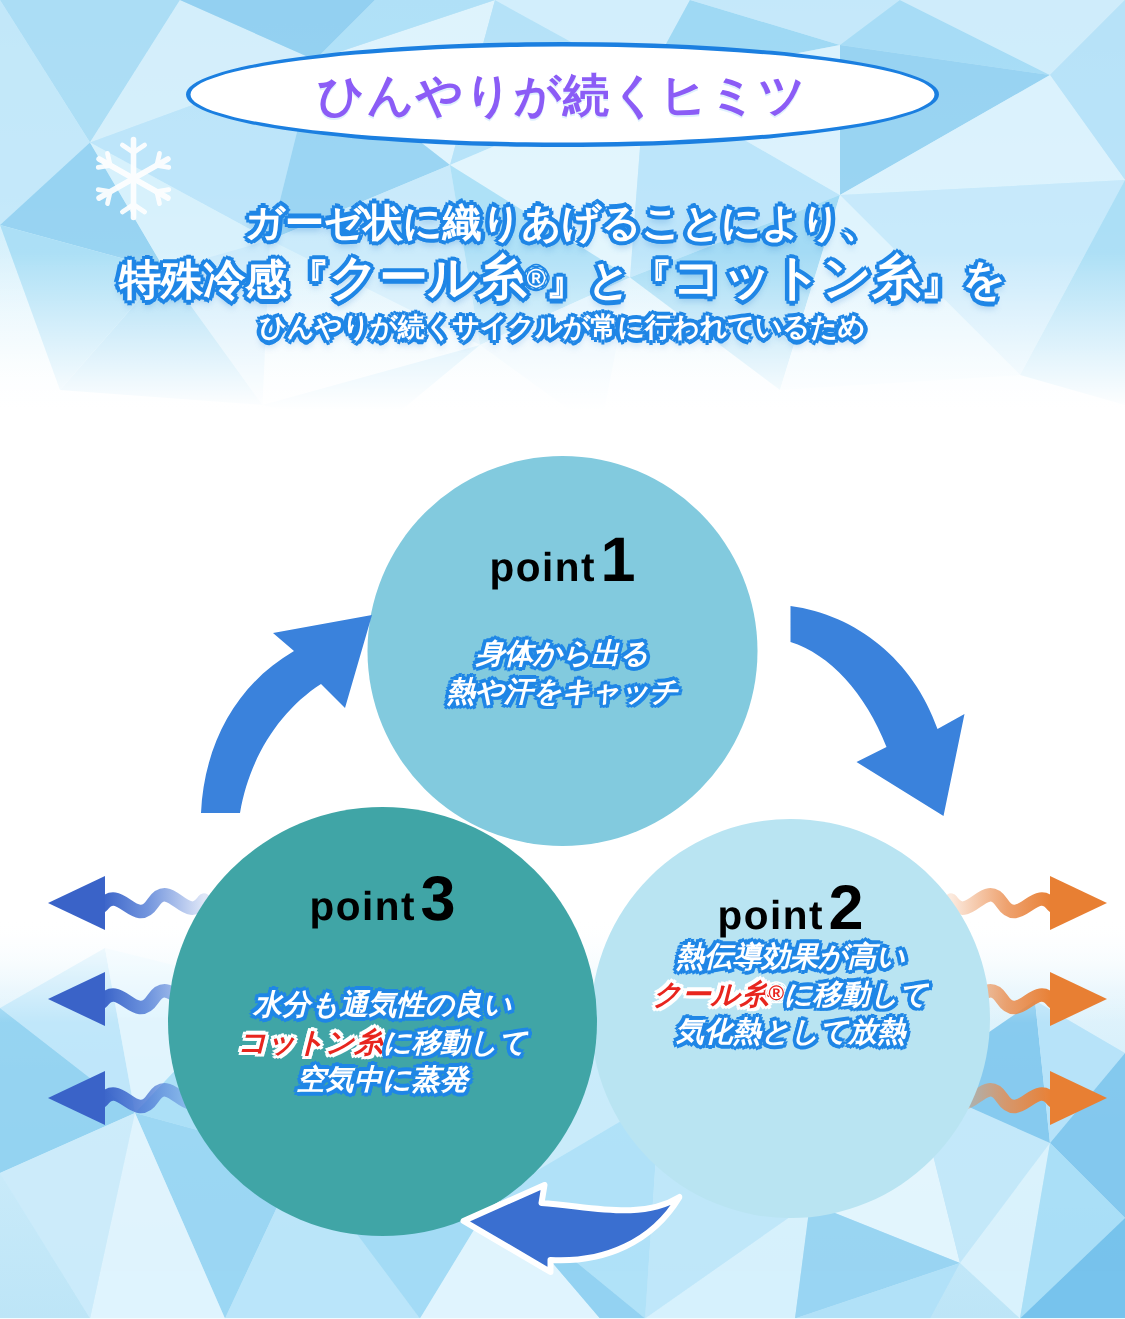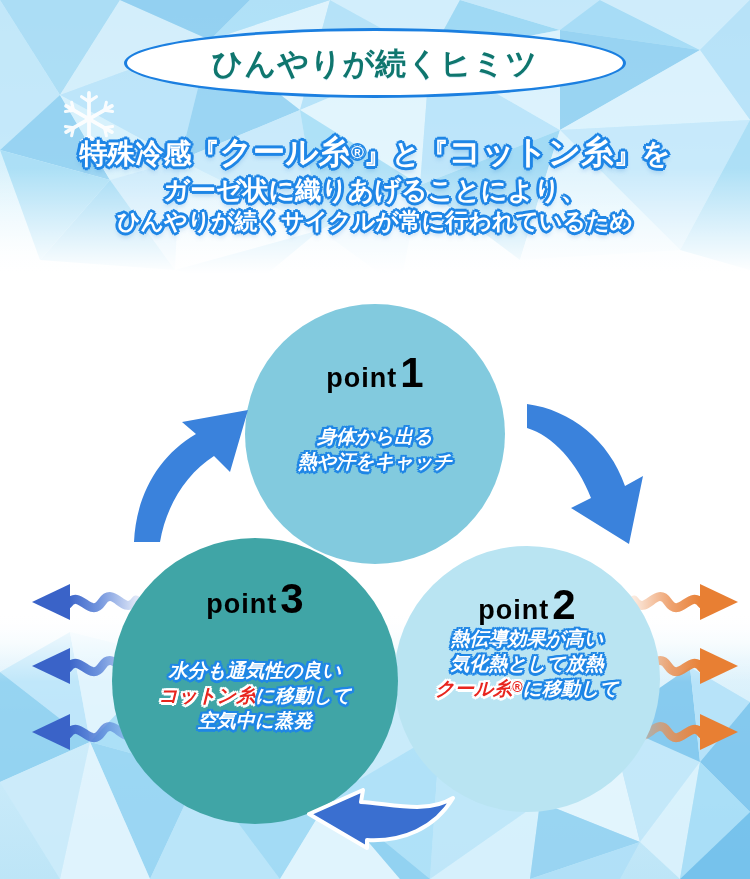"ひんやりが続くヒミツ" span { color: #0f766e -> #8b5cf6 }
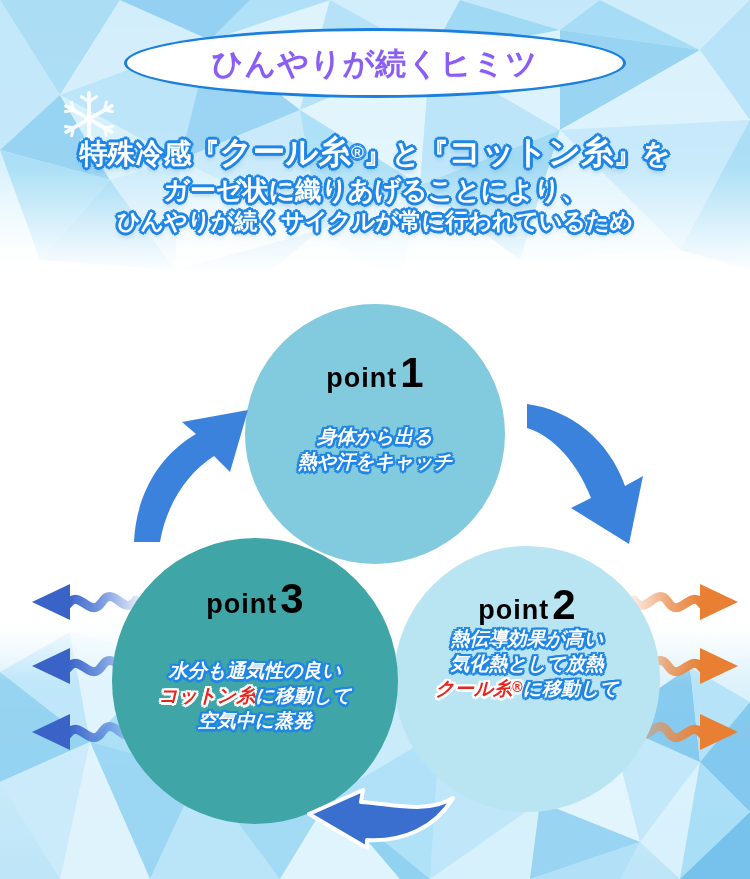"特殊冷感『クール糸®』と『コットン糸』を" div.sub-line { order: before "ガーゼ状に織りあげることにより、" -> after "ガーゼ状に織りあげることにより、" }
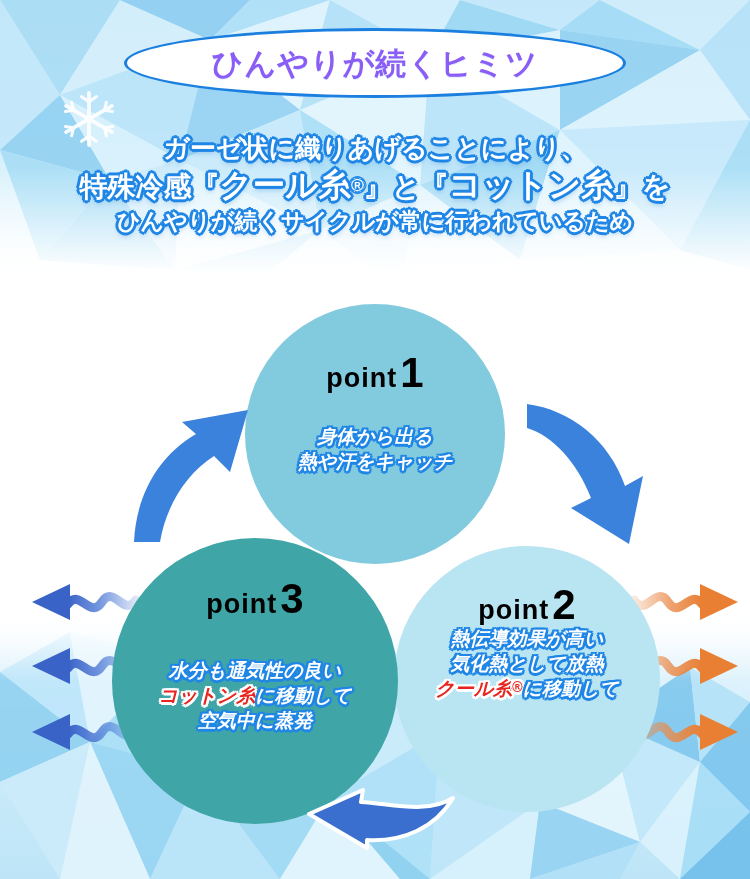"ひんやりが続くサイクルが常に行われているため" .sub-line.l3 { font-size: 23px -> 18px }
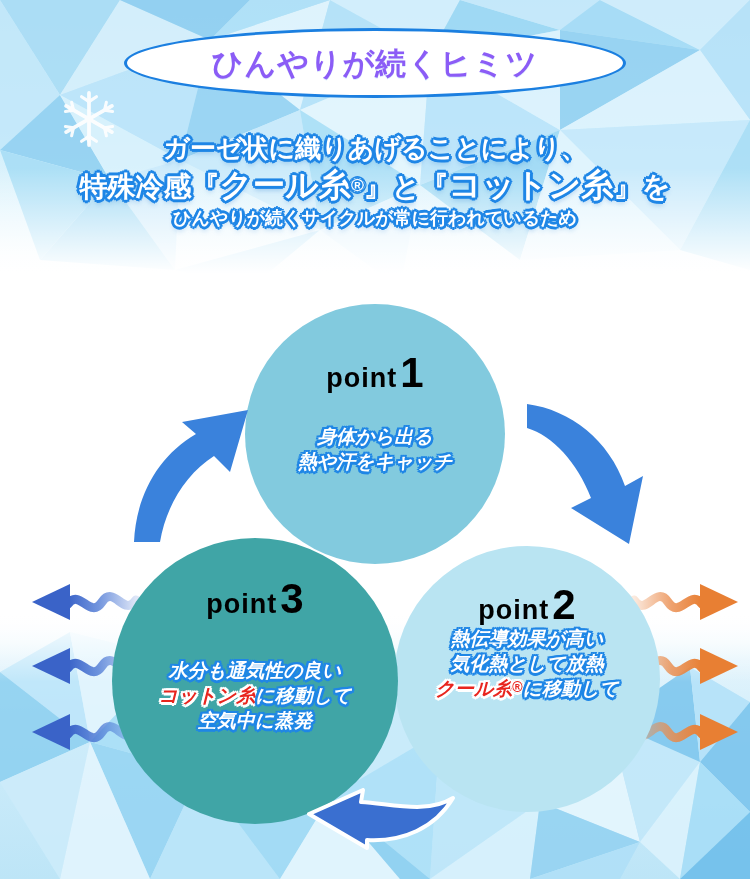"気化熱として放熱" div.ln { order: before "クール糸®に移動して" -> after "クール糸®に移動して" }
